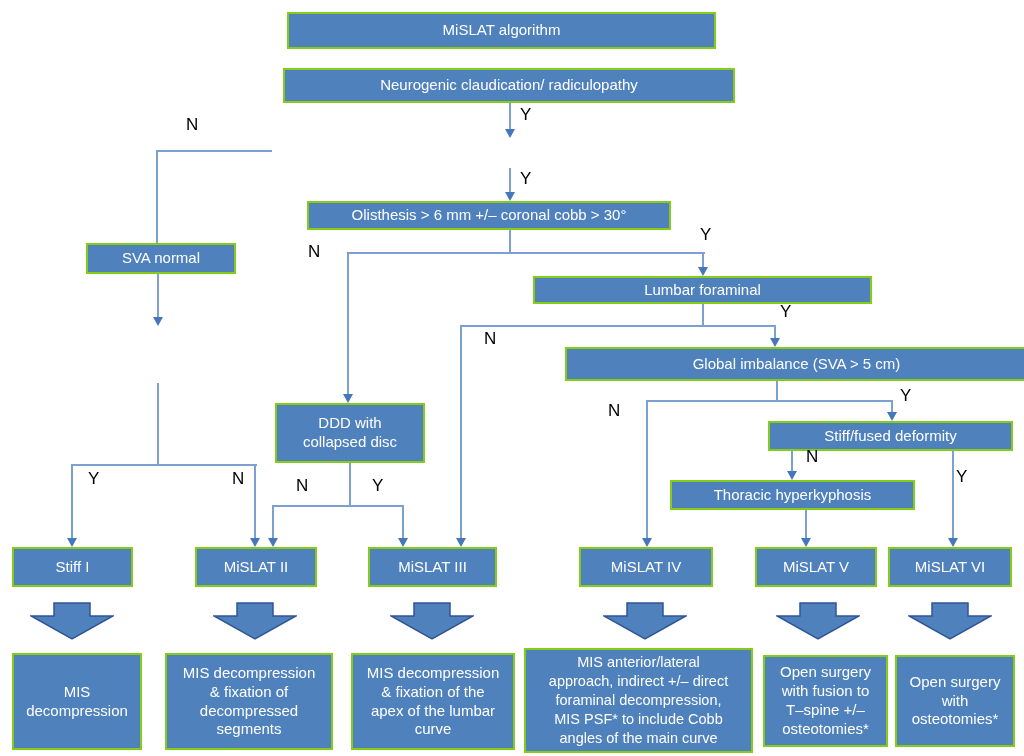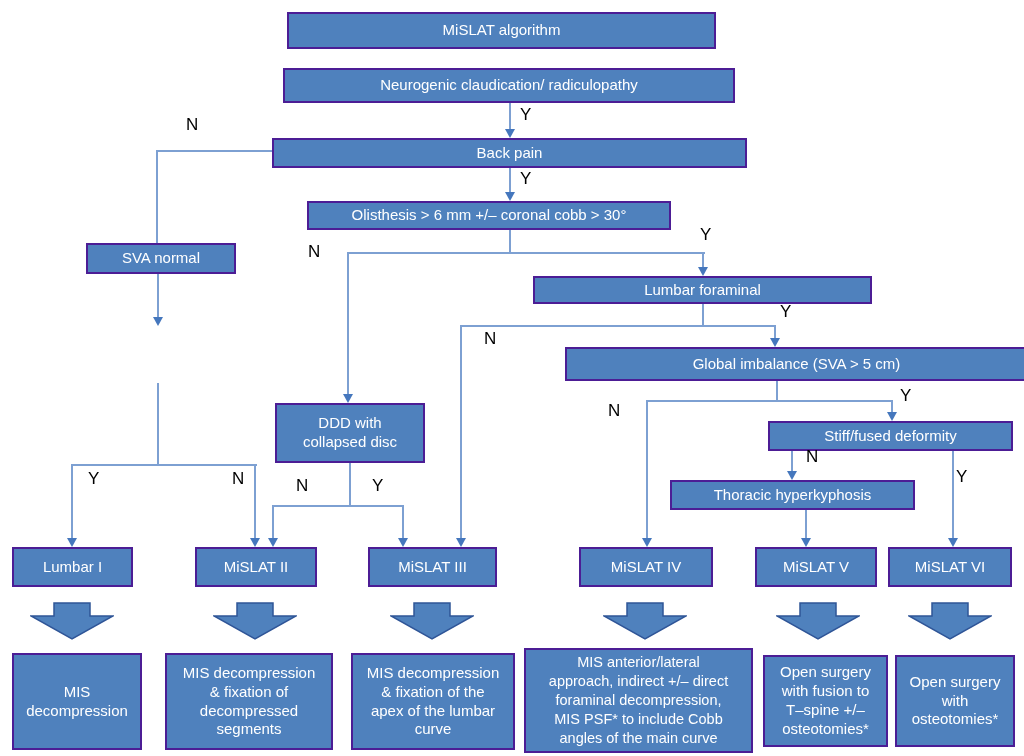"MiSLAT algorithm" .node { border: 2px solid #4c1d95 -> 2px solid #84cc16 }
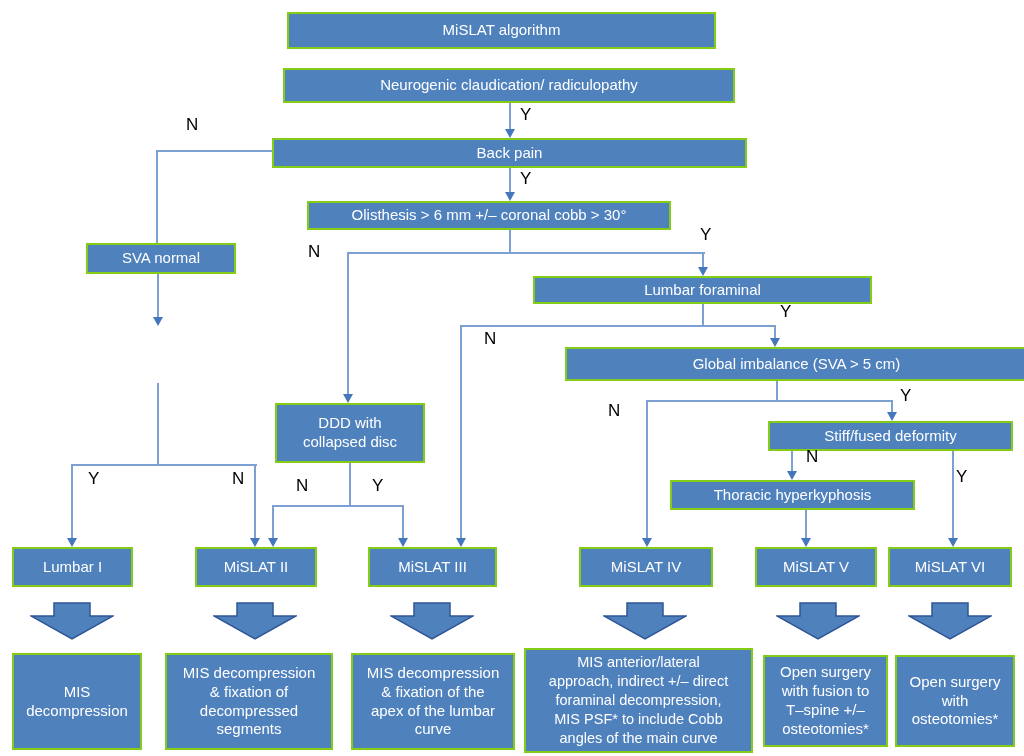"Back pain" div.node { html: <div>Back pain</div> -> none }
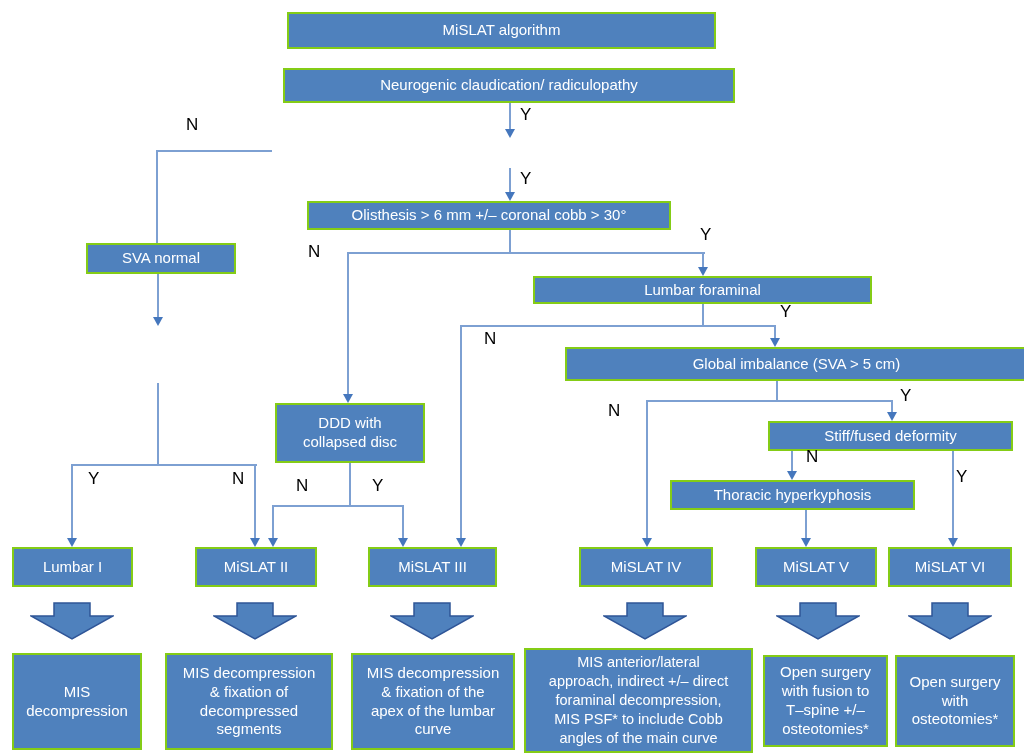"Lumbar I" div.node { text: Lumbar -> Stiff }
